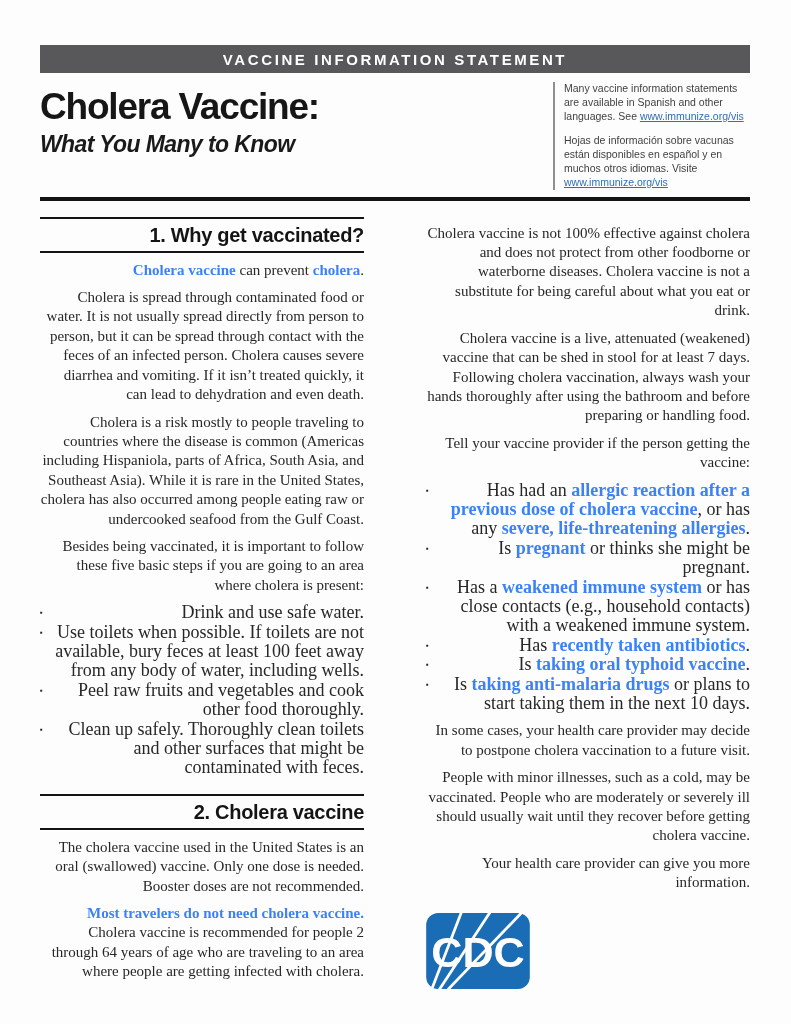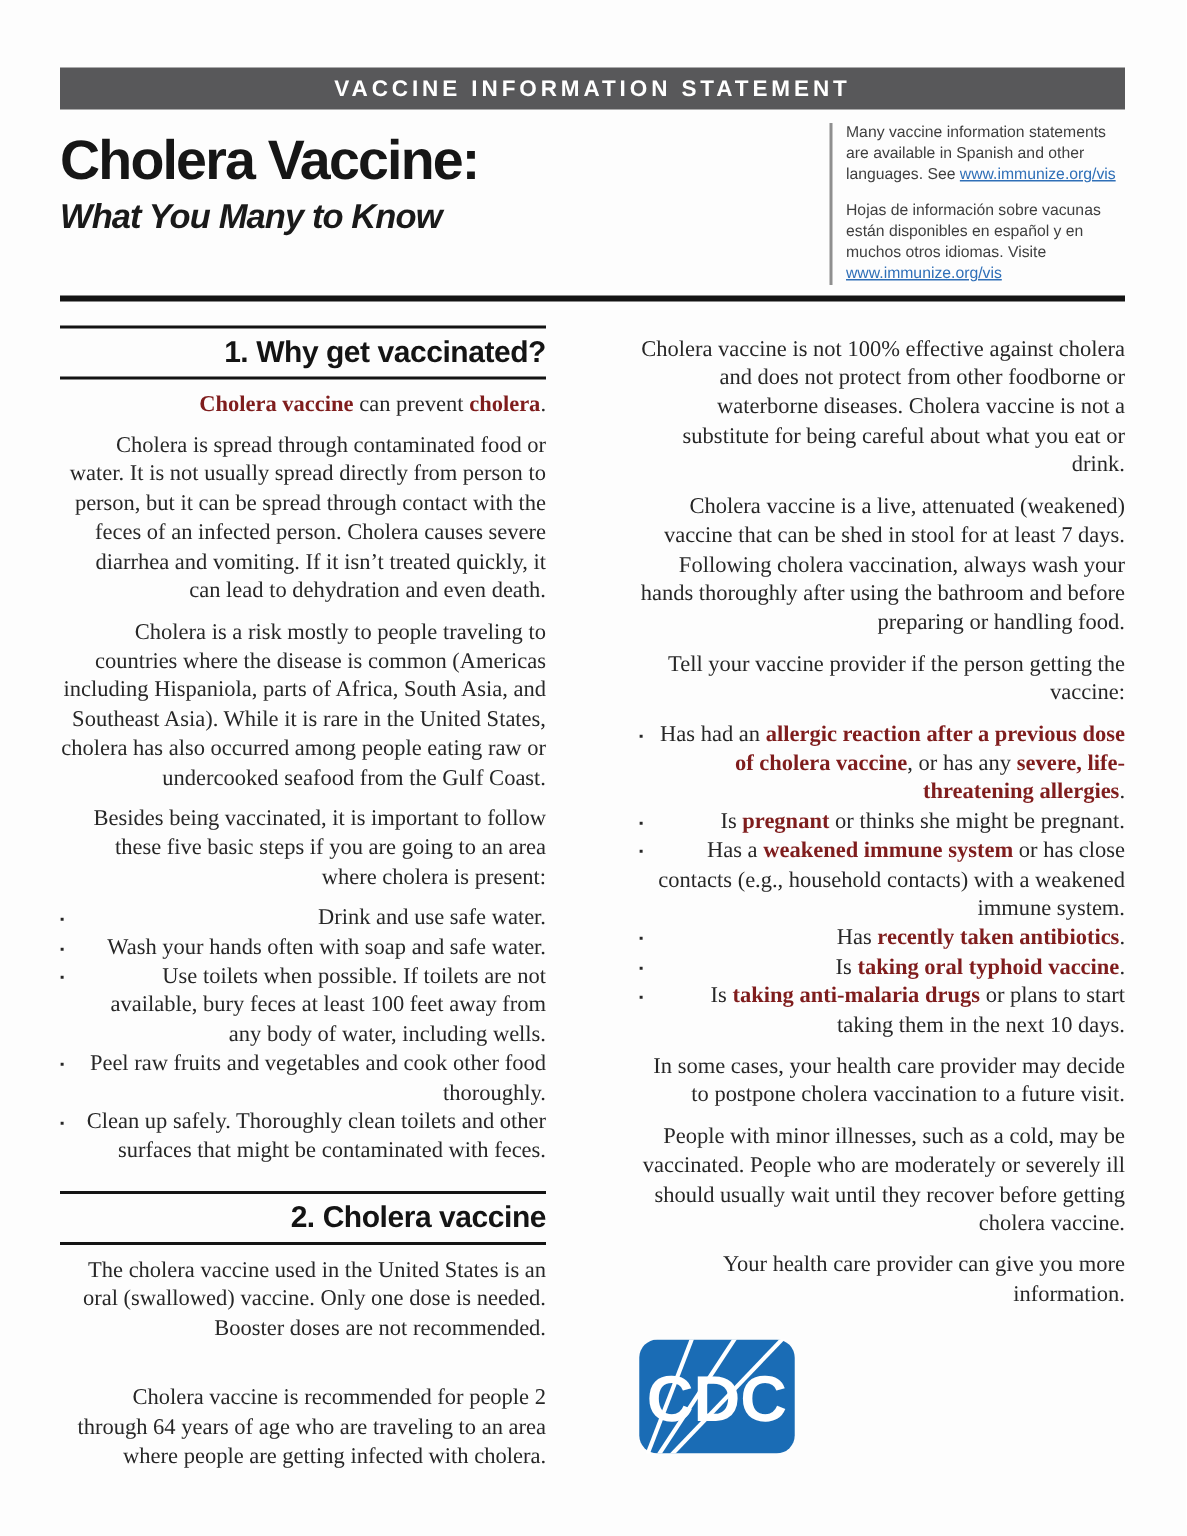"Cholera vaccine" strong { color: #7f1d1d -> #3b82f6 }
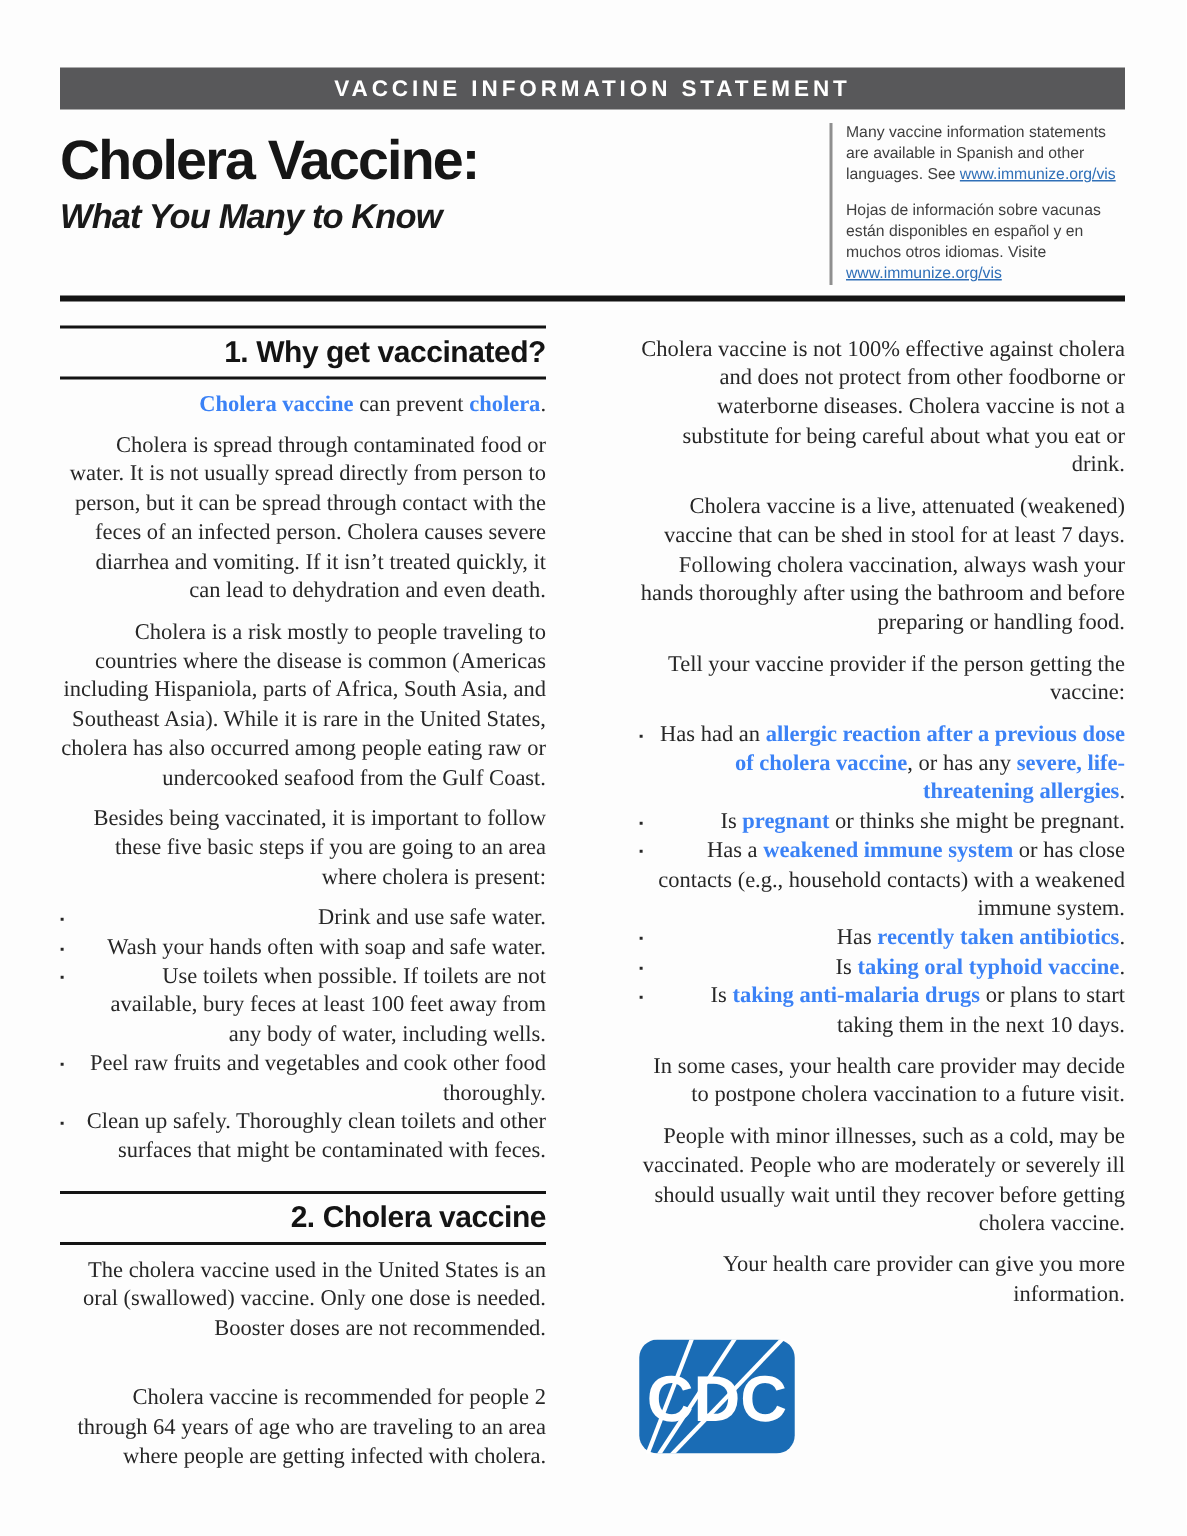"Has had an allergic reaction" .bullet-item { font-size: 15px -> 18px }
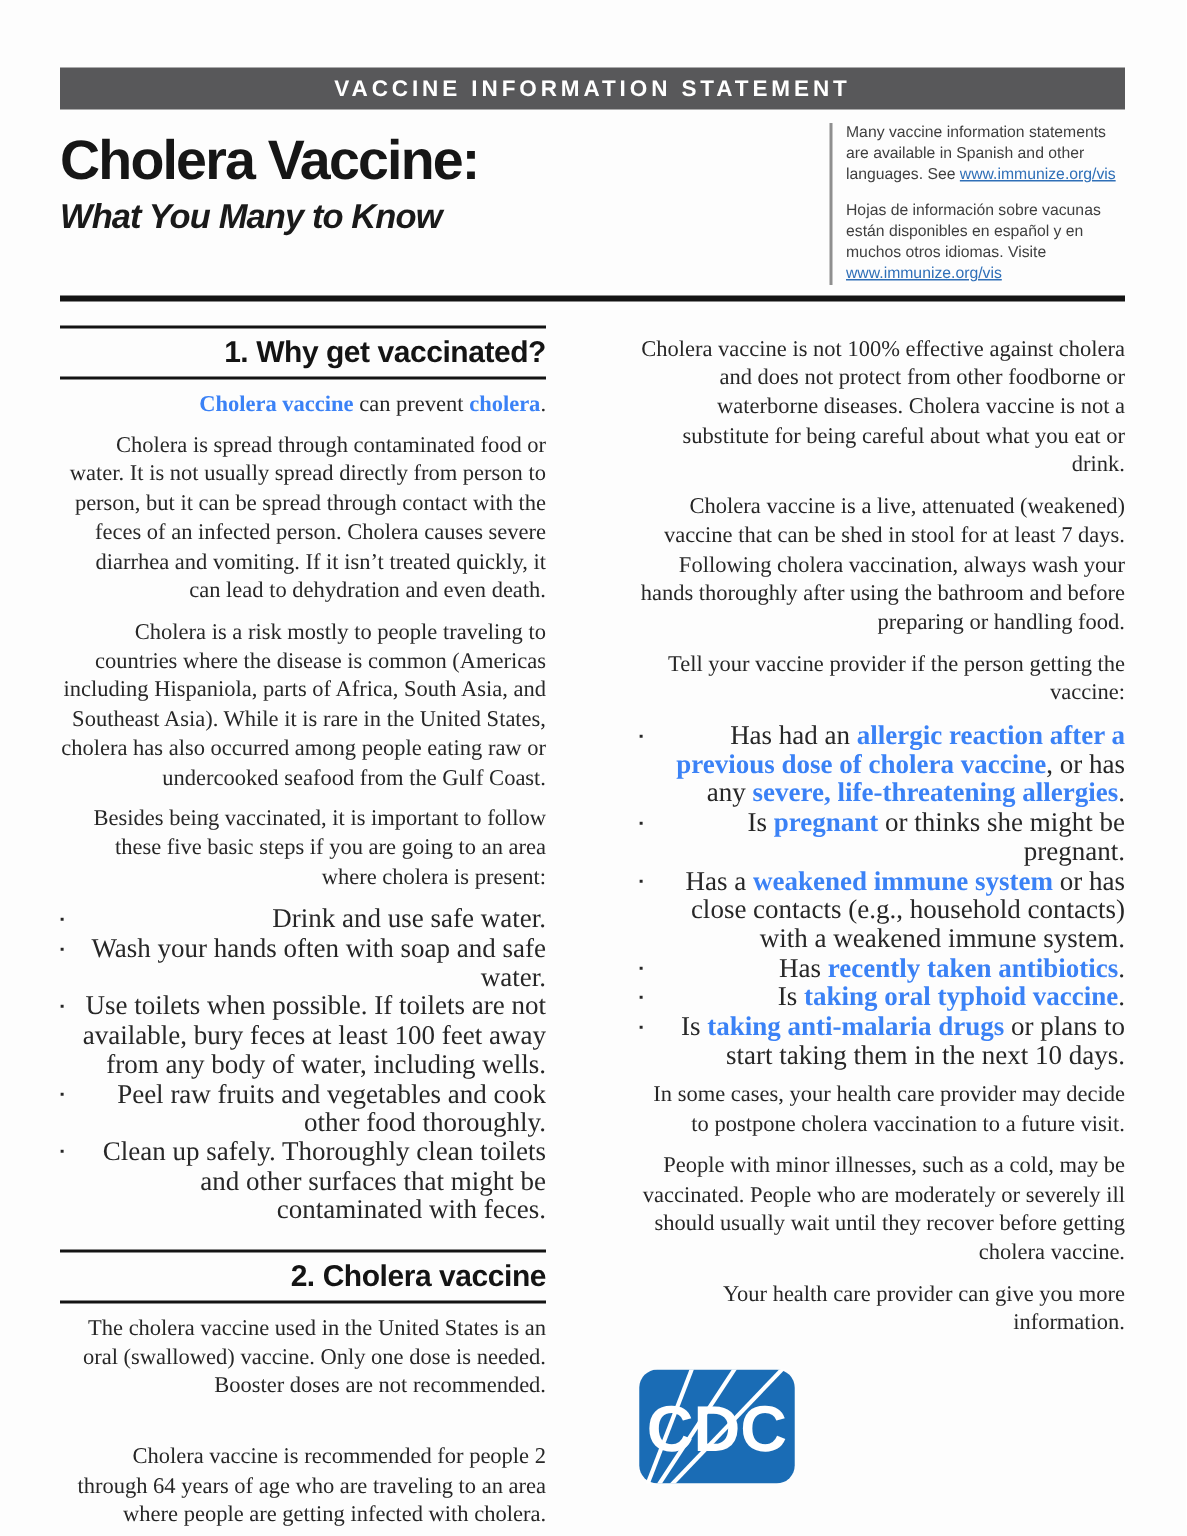"Wash your hands often with" li.bullet-item { html: <li><span>Wash your hands often with soap and safe water.</span></li> -> none }
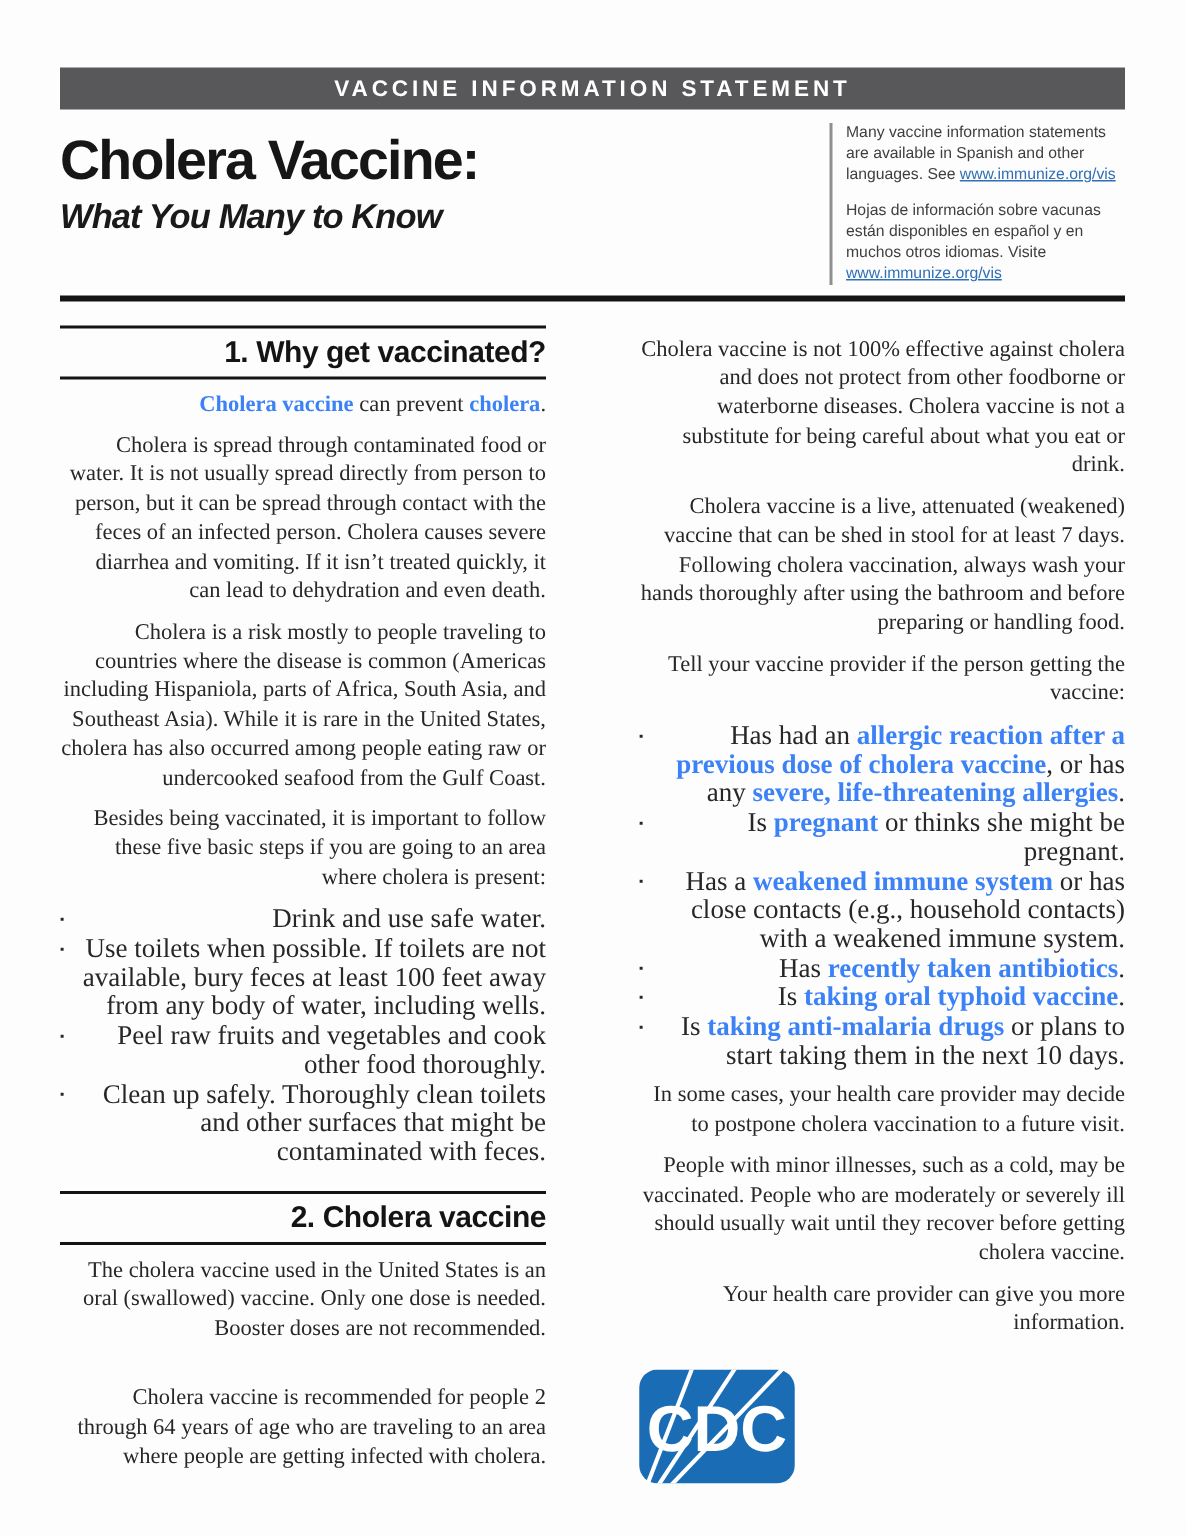"Most travelers do not need" strong { html: none -> <strong>Most travelers do not need cholera vaccine.</strong> }
